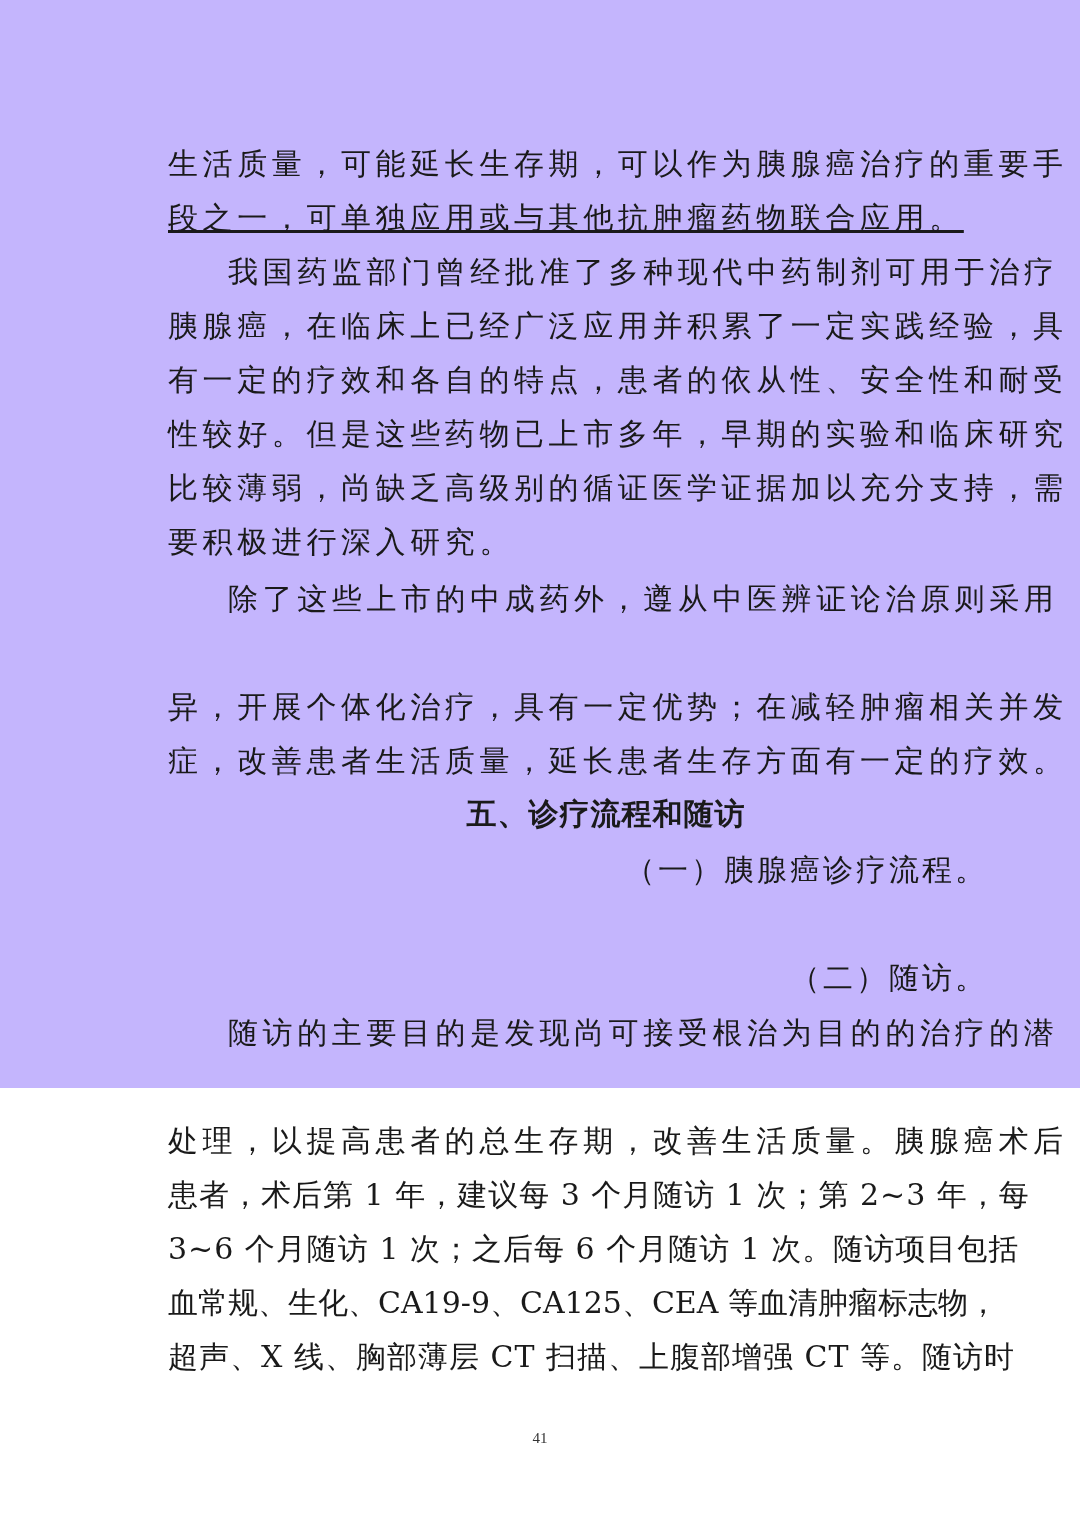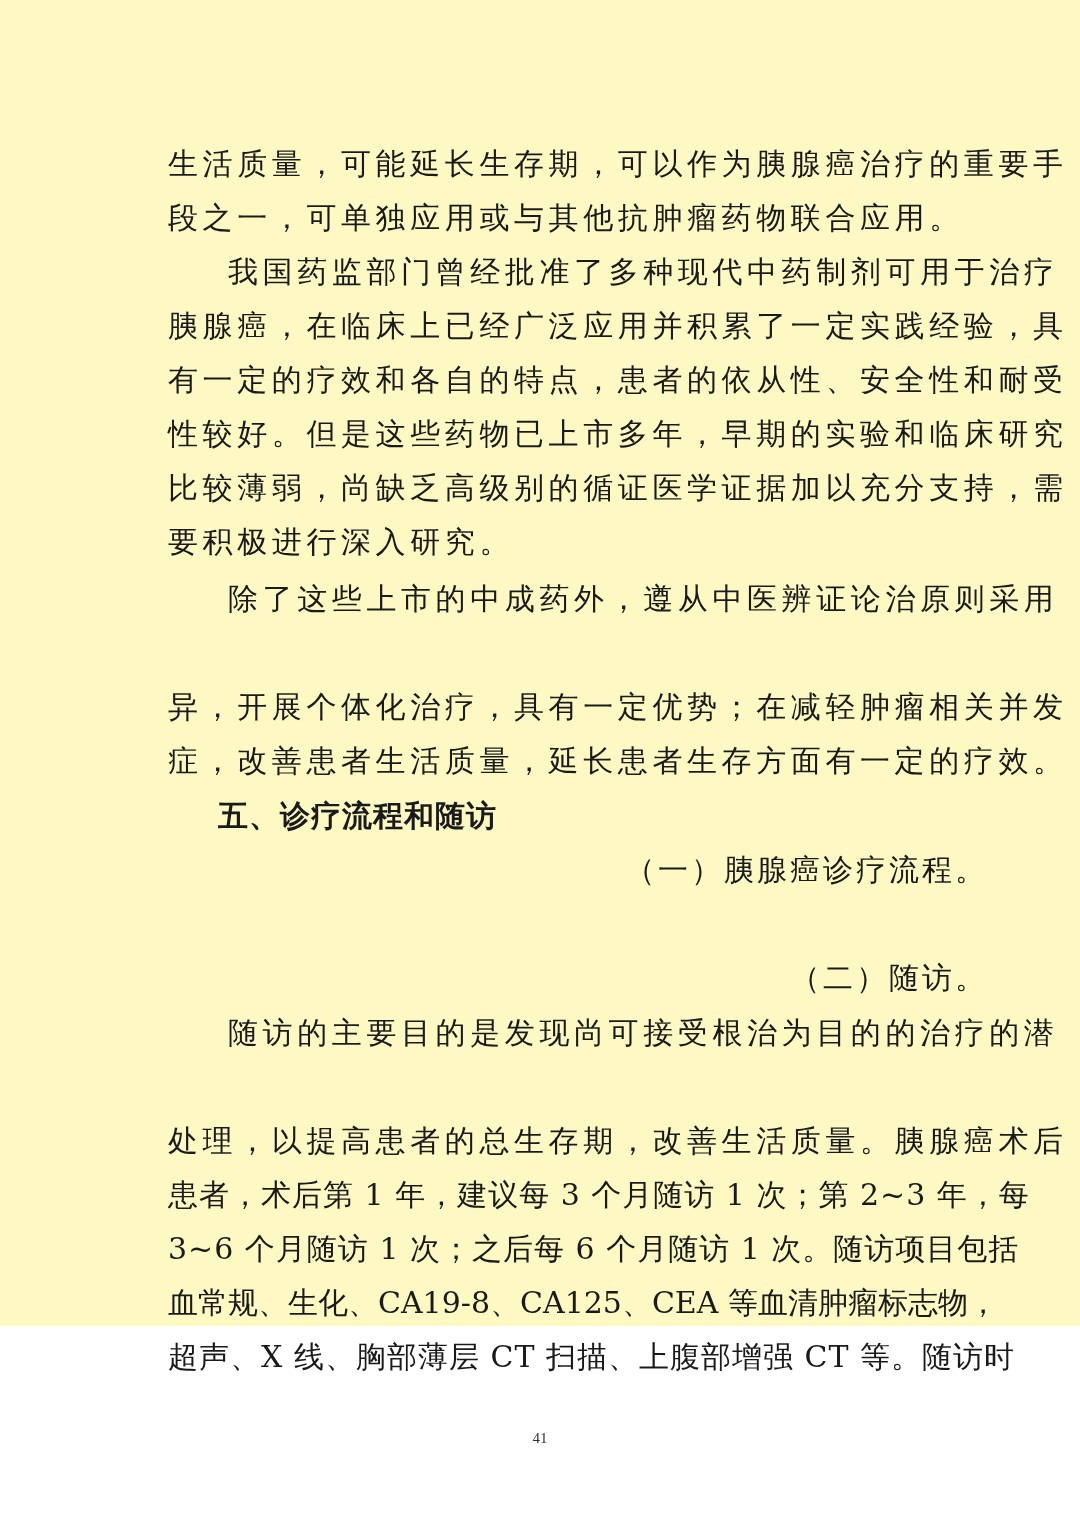"生活质量，可能延长生存期，可以作为胰腺癌治疗的重要手" .page { background: #fef9c3 -> #c4b5fd; height: 1326px -> 1088px }
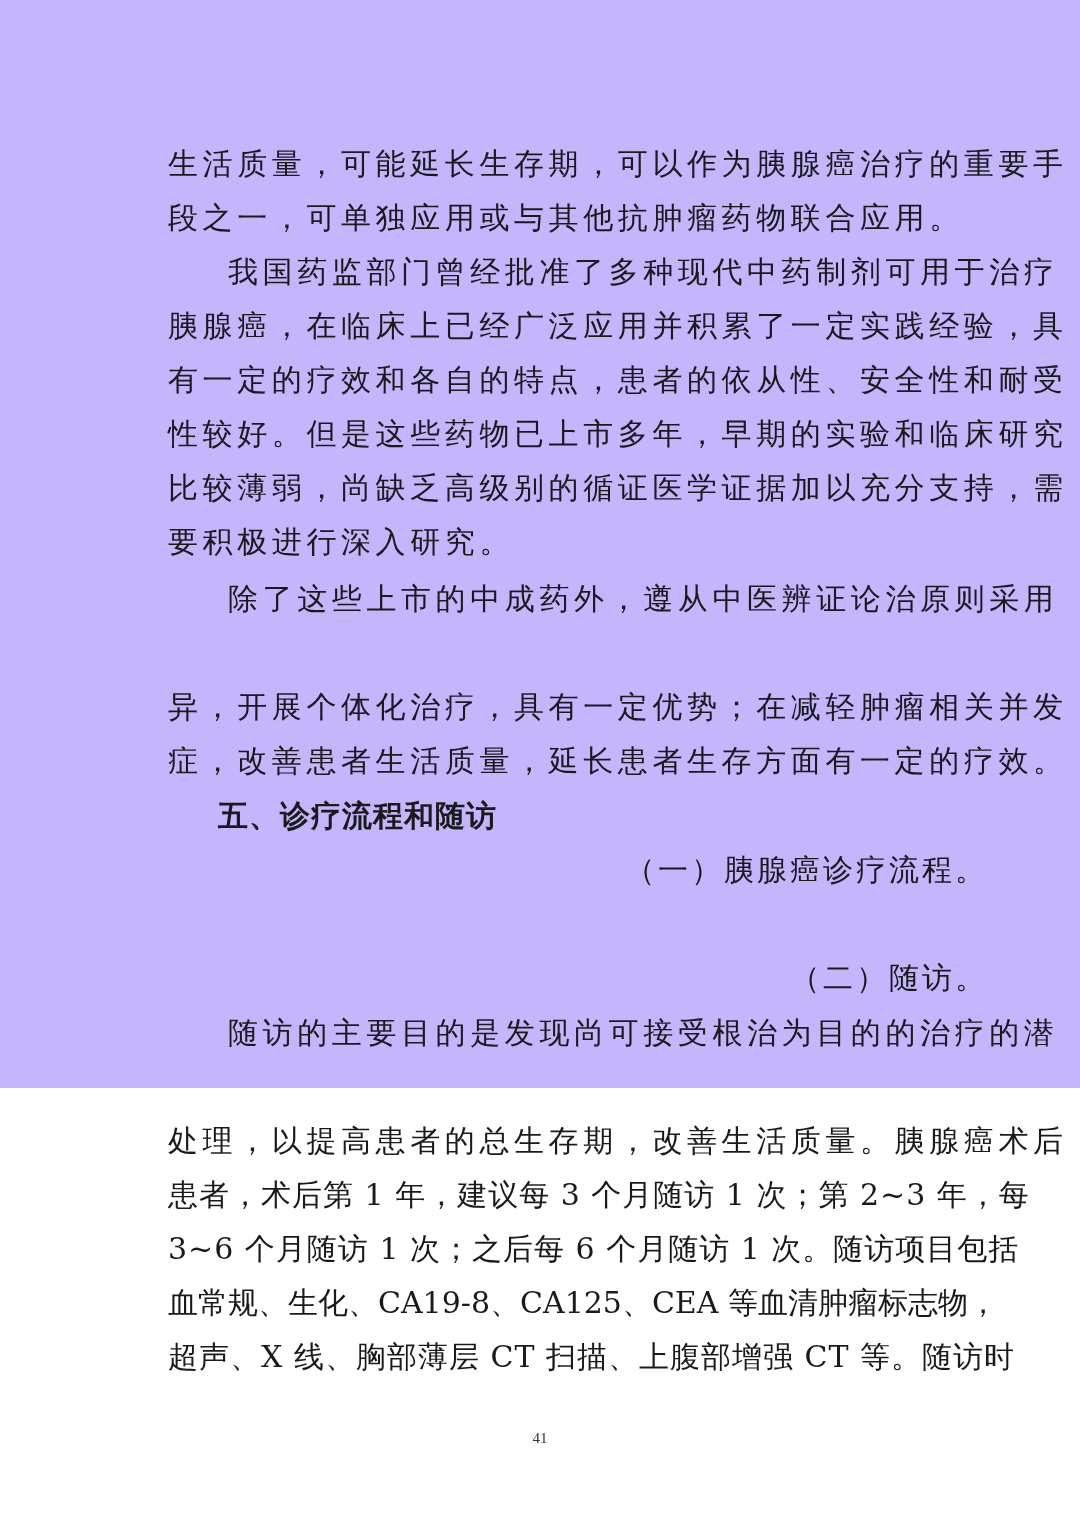"段之一，可单独应用或与其他抗肿瘤药物联合应用。" div.line { text-decoration: none -> underline }
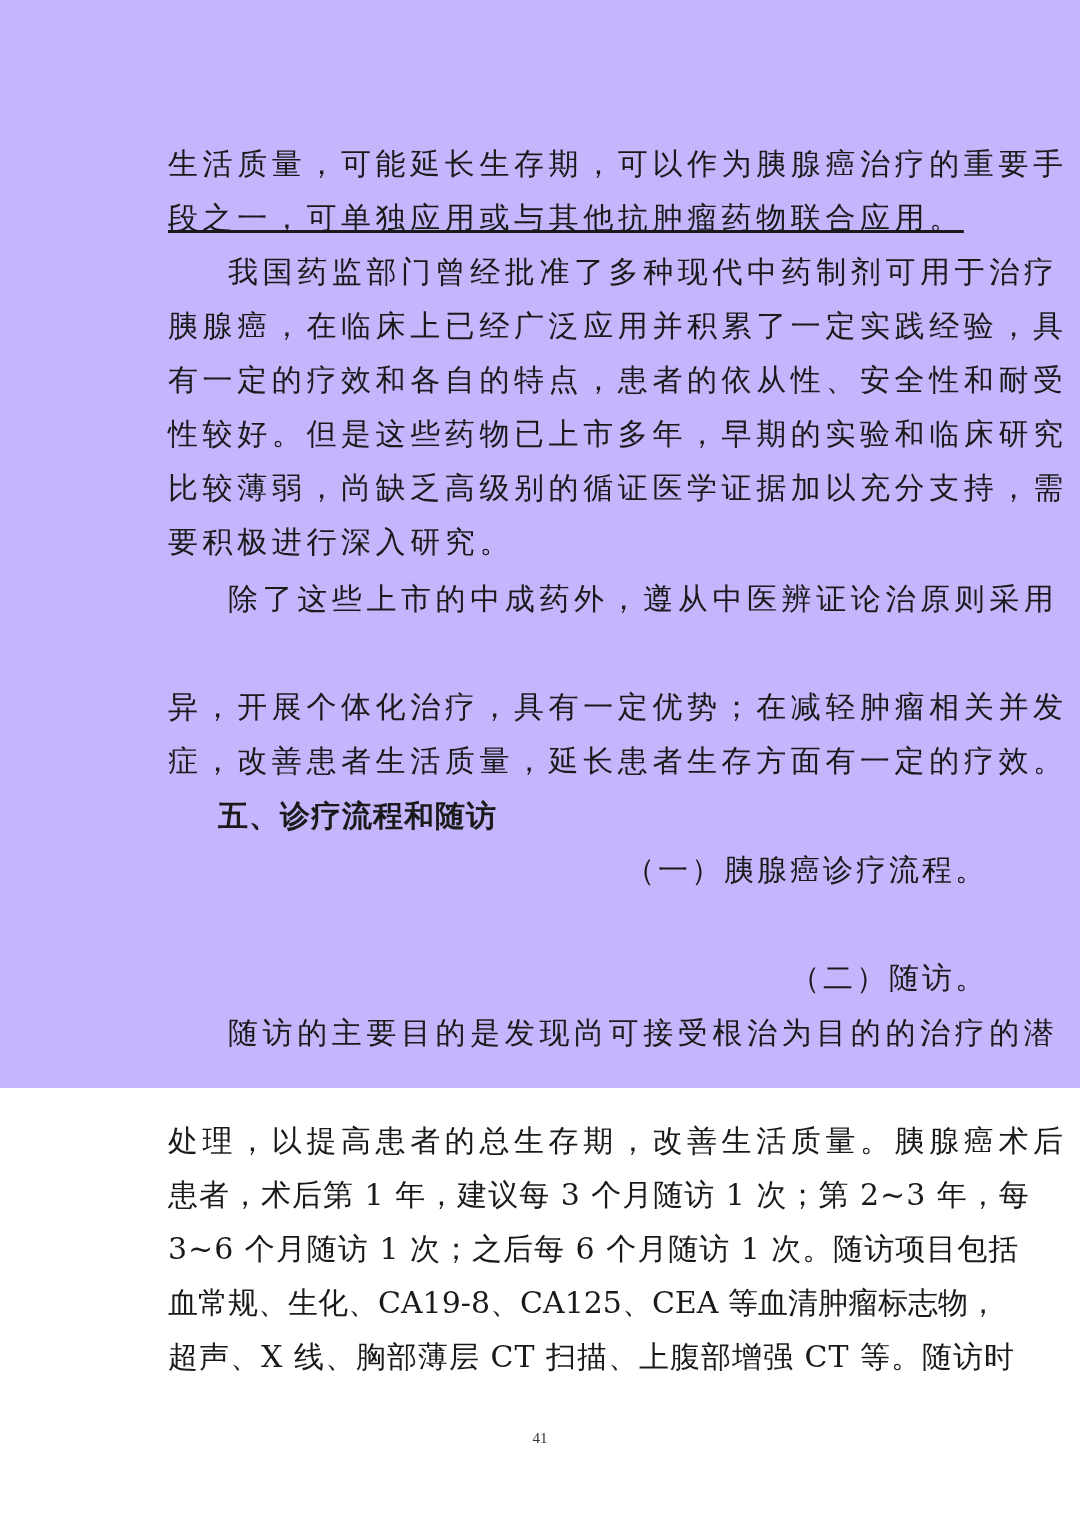"五、诊疗流程和随访" .line.heading { font-family: Liberation Serif, serif -> Liberation Mono, monospace; left: 218px -> 226px; text-align: none -> center }
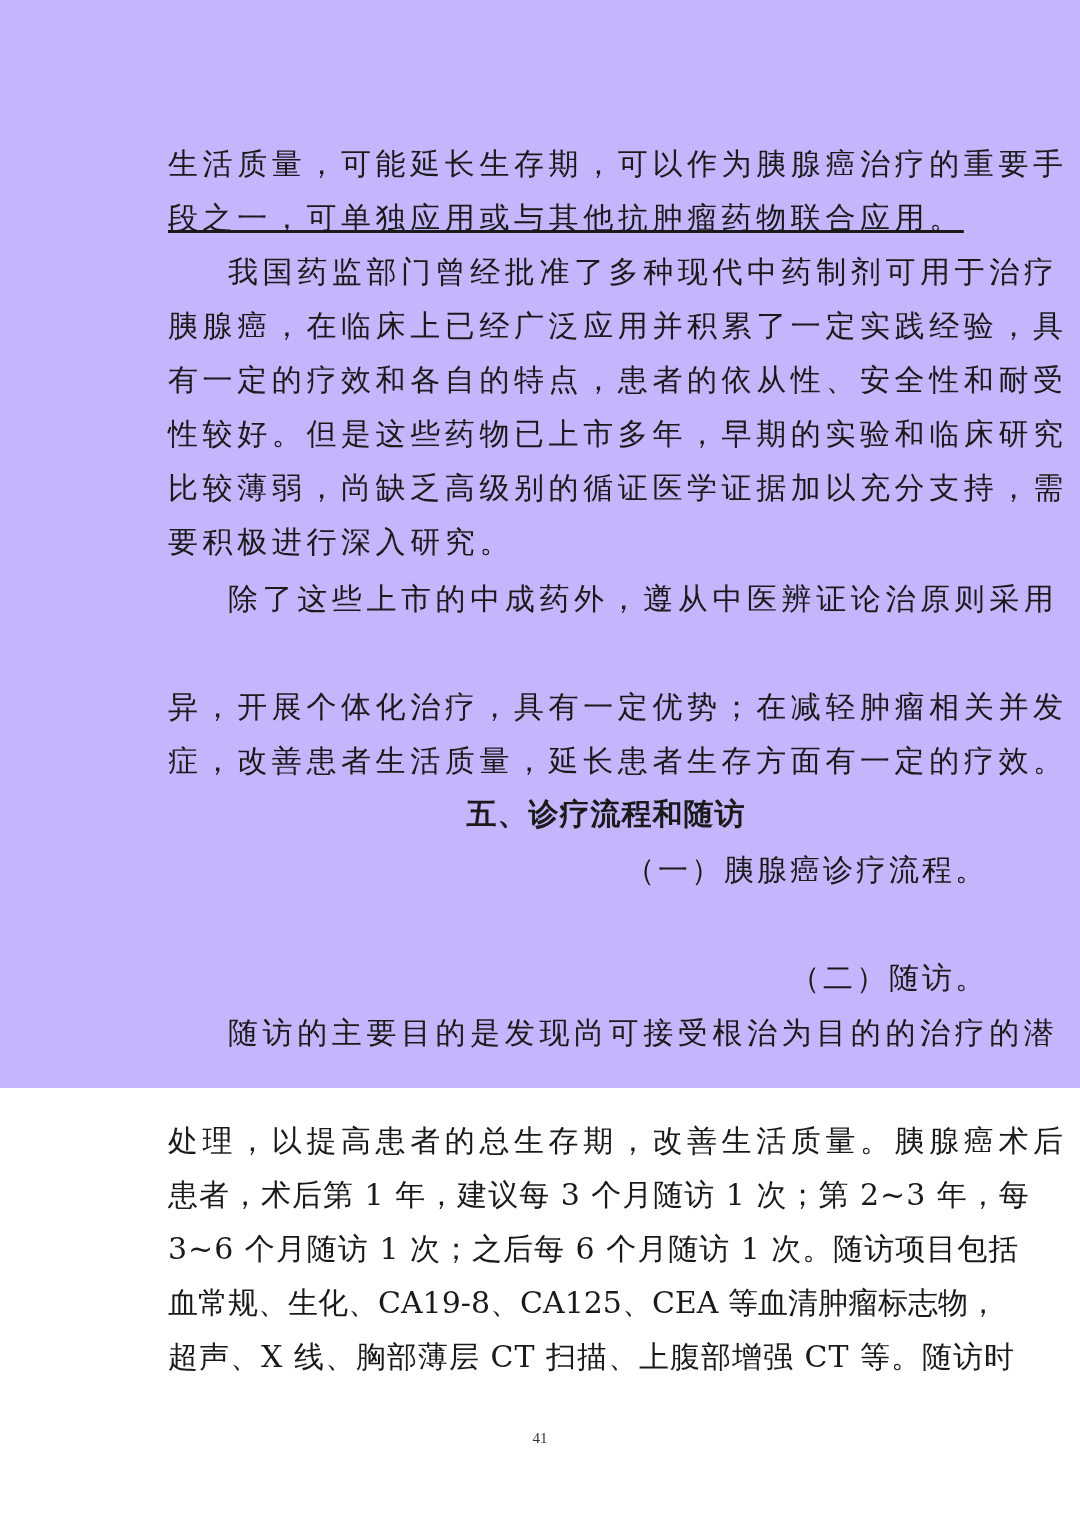"血常规、生化、CA19-8、CA125、CEA 等血清肿瘤标志物，" div.line { text: CA19-8 -> CA19-9 }
